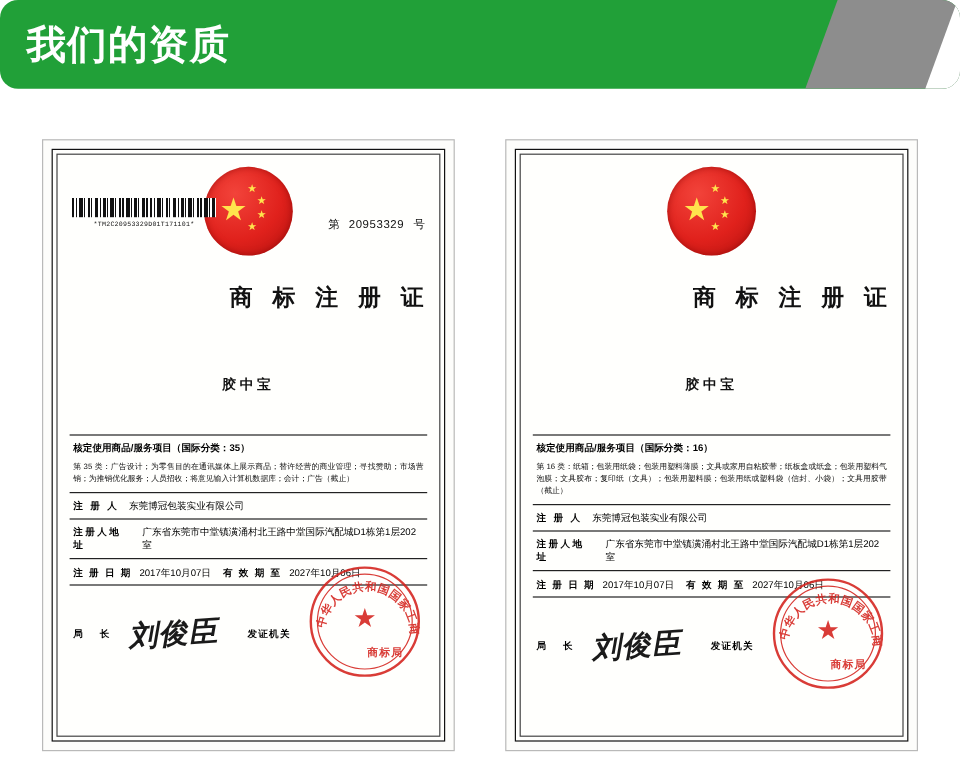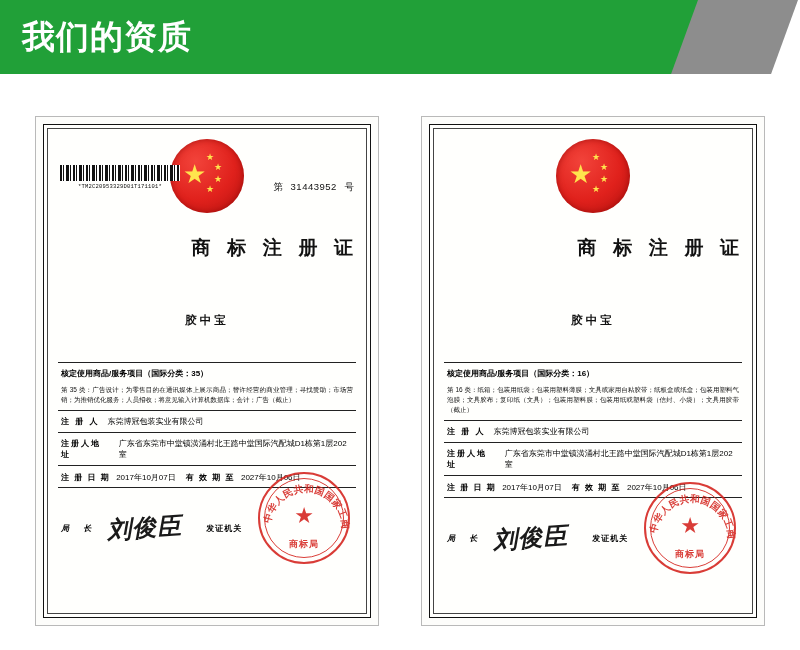"我们的资质" .banner { border-radius: none -> 15px }
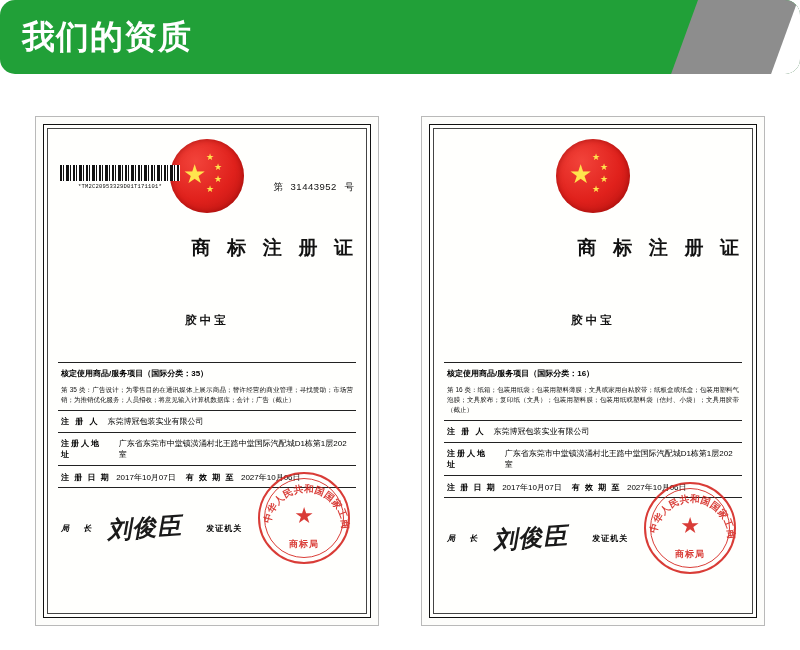"31443952" span.no-val { text: 31443952 -> 20953329 }
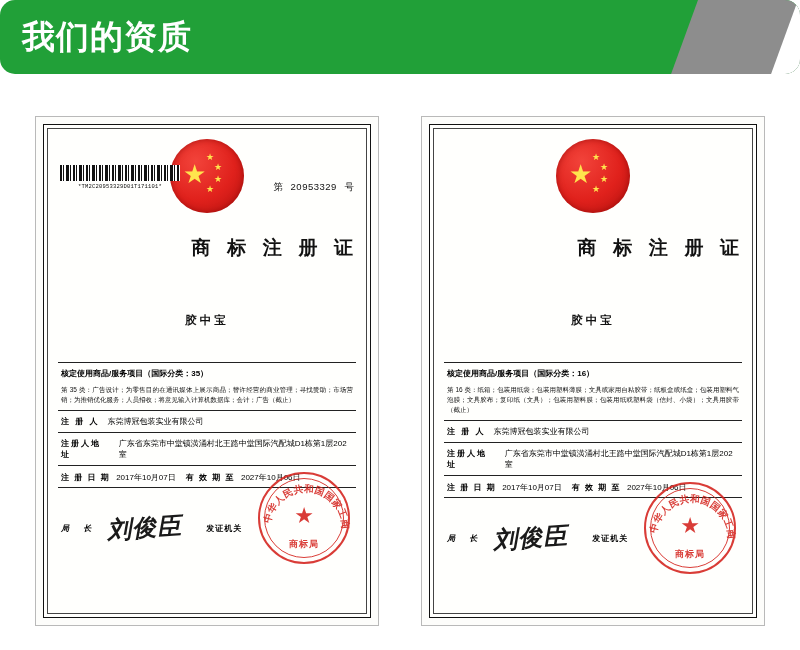"局 长" .sigrow .lbl1 { font-style: italic -> none }
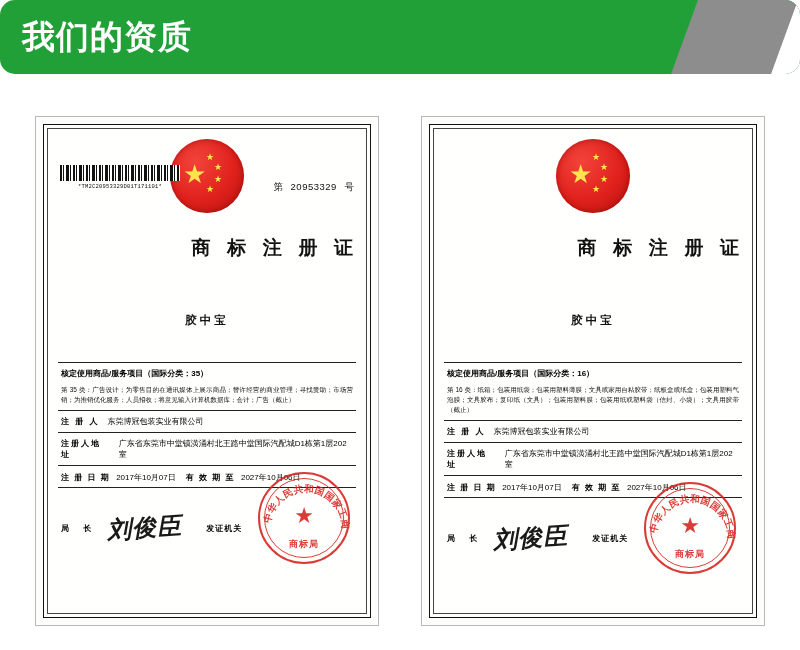"商标局" .seal .bottom-text { right: 0 -> 12px; text-align: center -> right }
